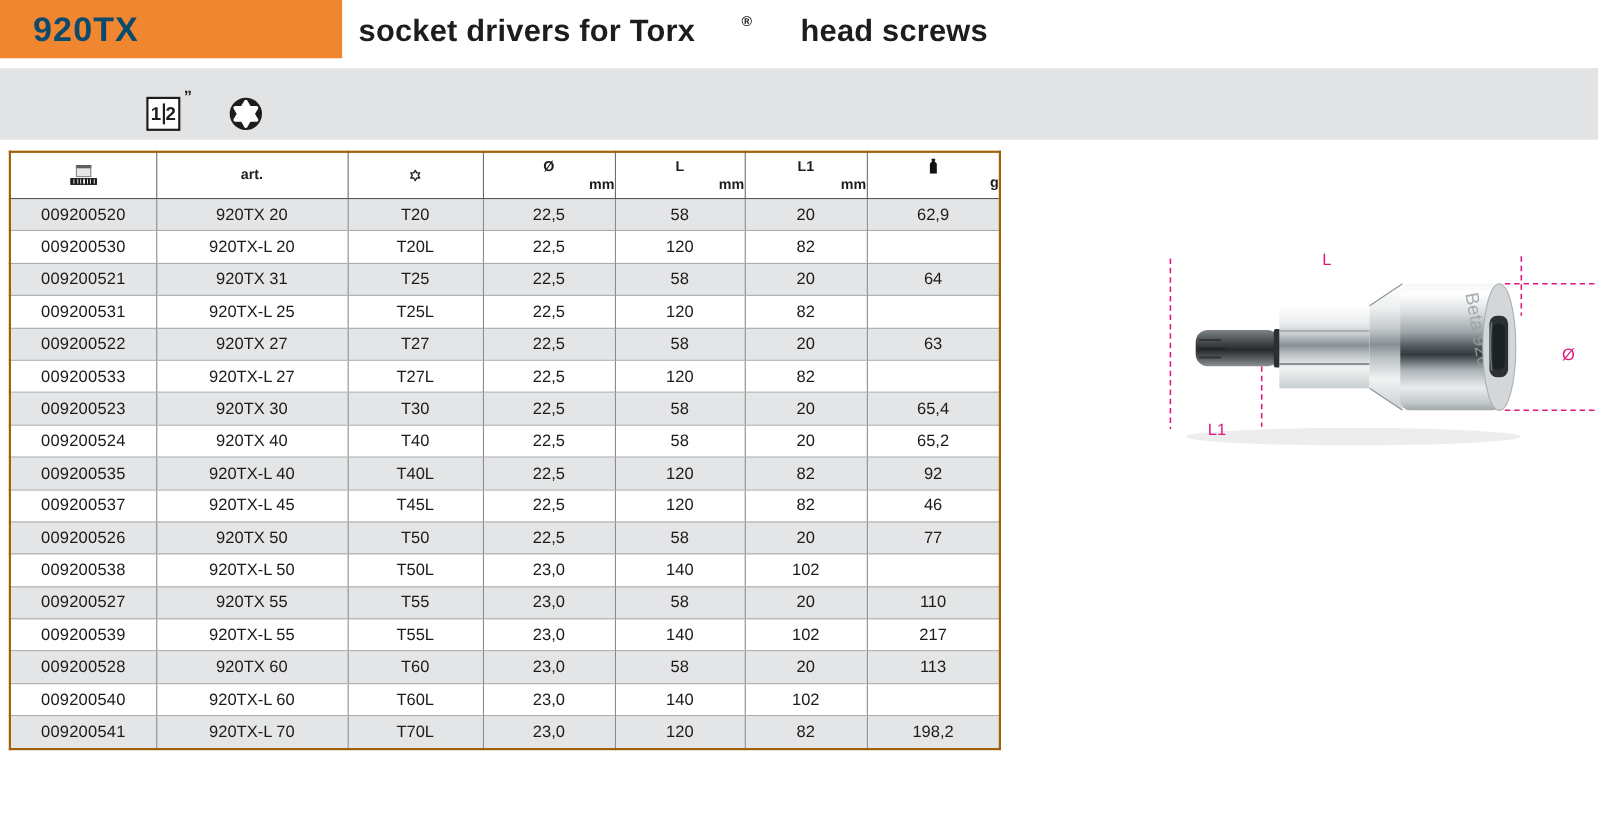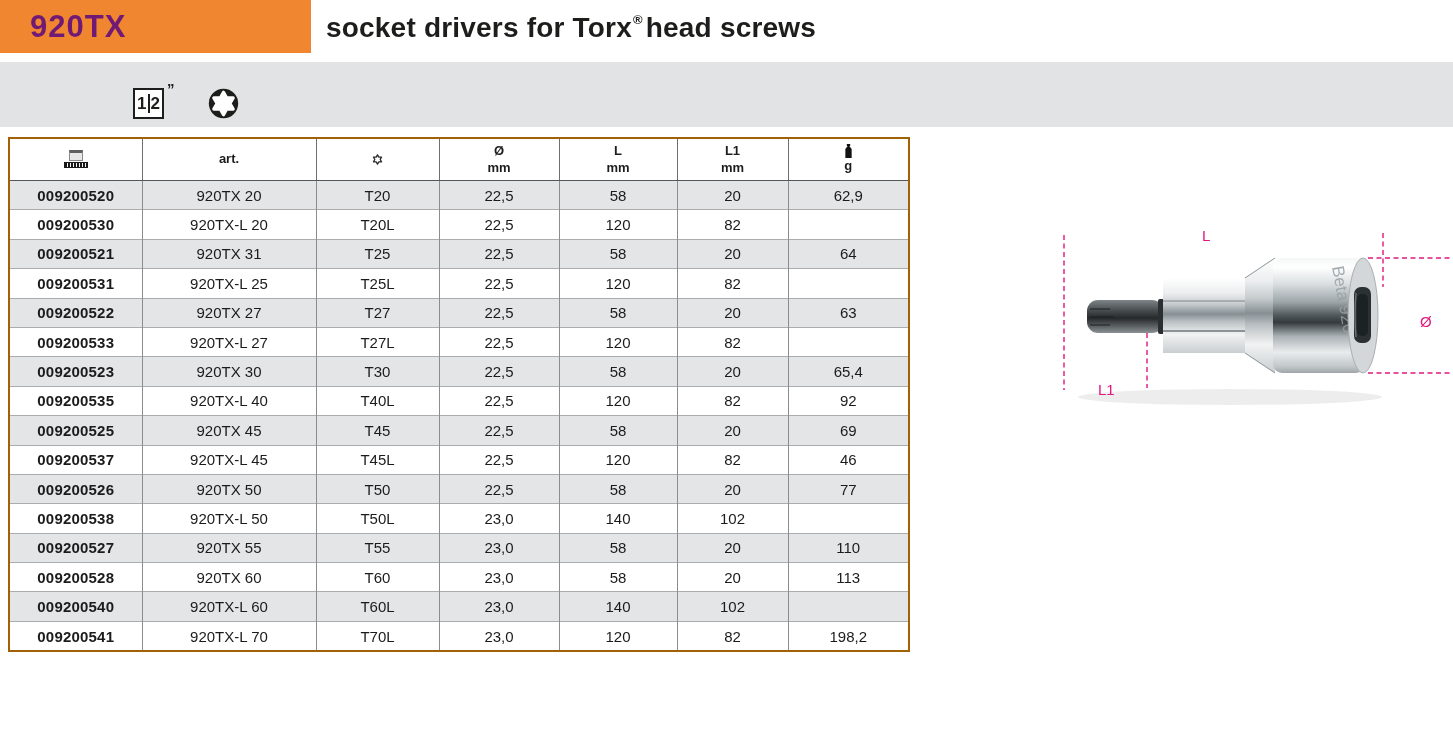"920TX" .brand-code { color: #701a75 -> #0c4a6e }
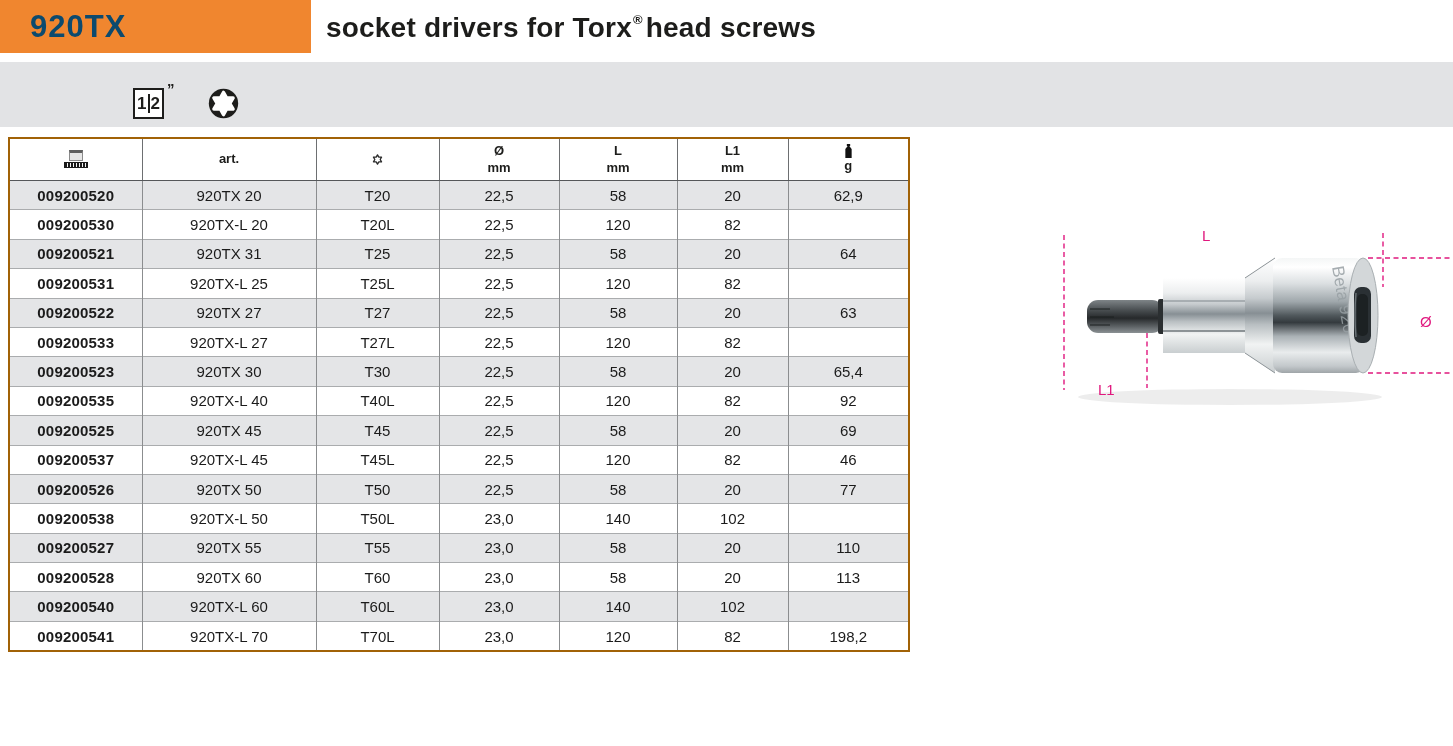"socket drivers for Torx" .page-title { gap: none -> 41px }
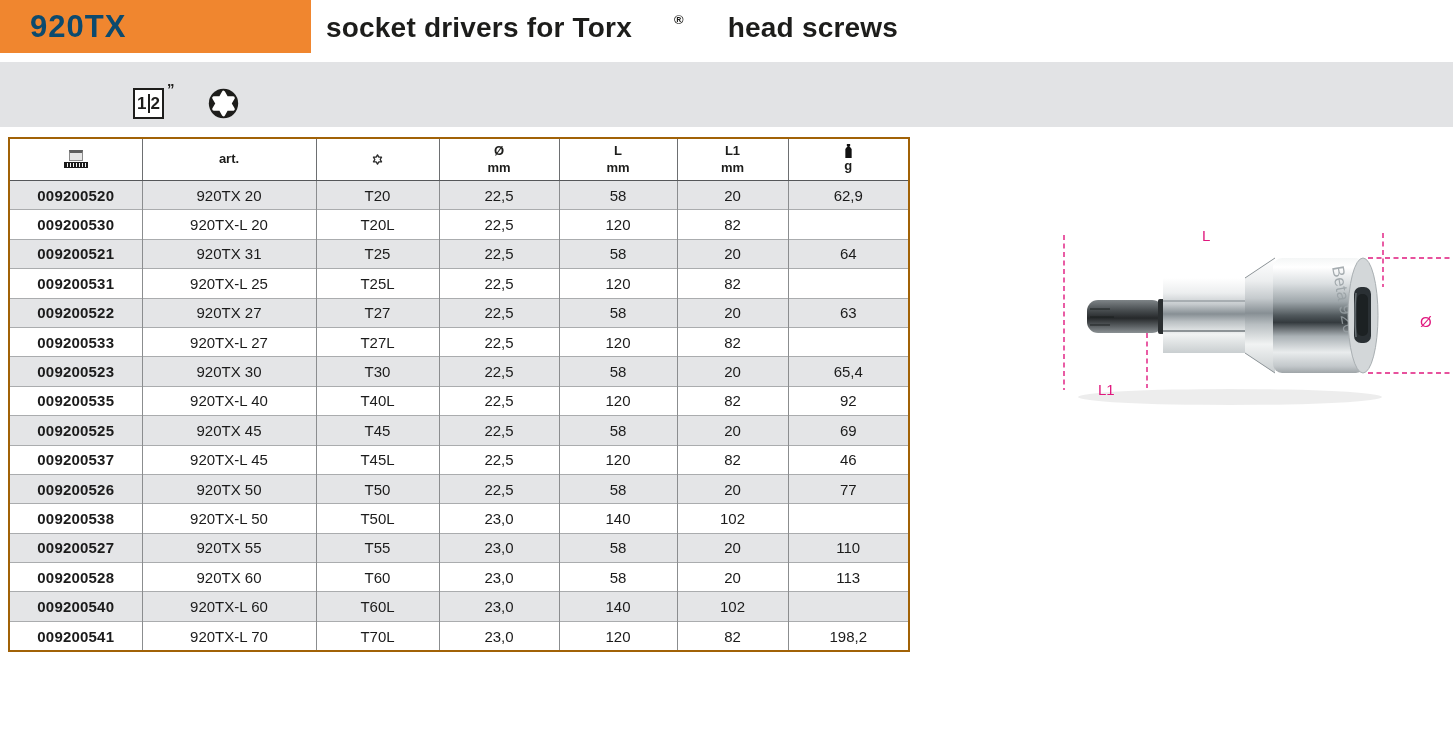"mm" .th-sub { text-align: none -> right }
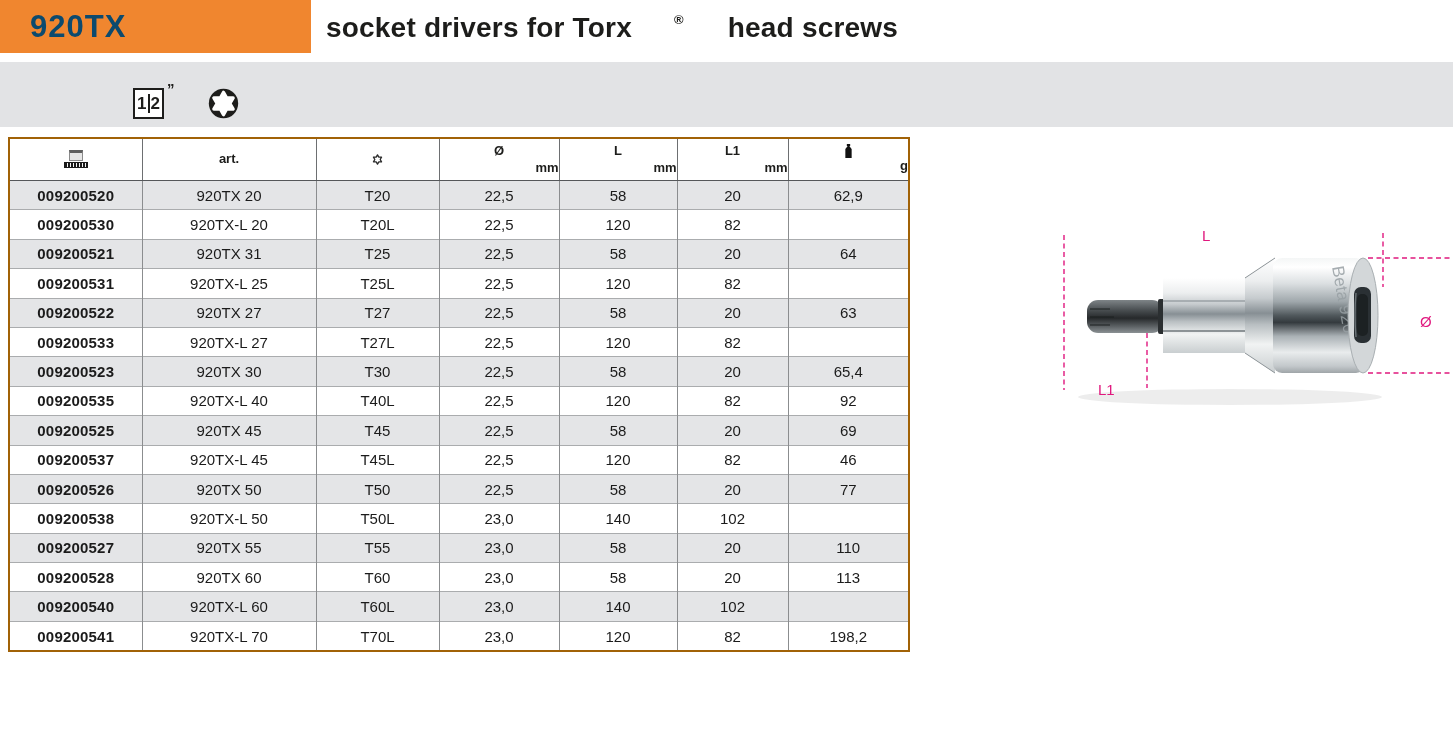"009200520" .spec-table tbody td.code { font-weight: bold -> normal }
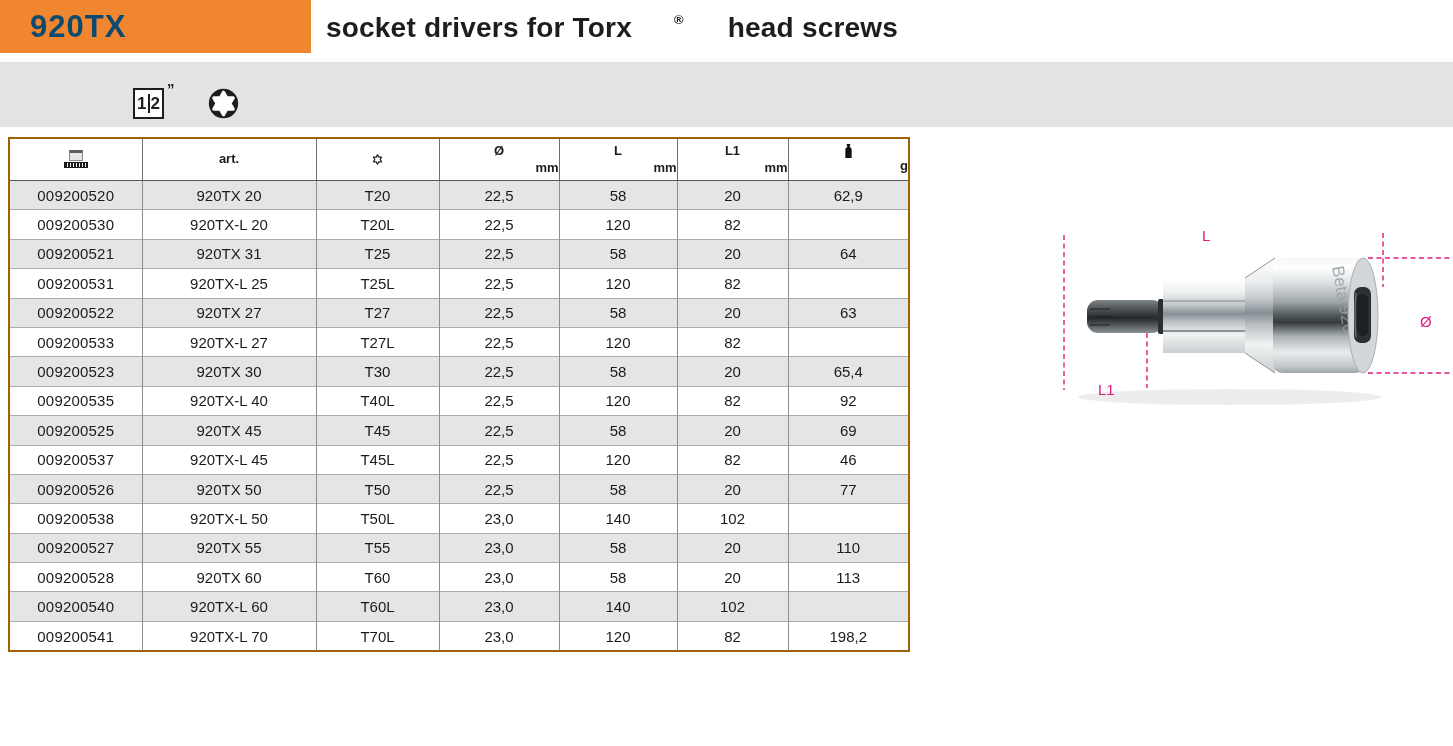"009200524" tr { html: none -> <tr> <td>009200524</td> <td>920TX 40</td> <td>T40</td> <td>22,5</td> <td>58</td> <td>20</td> <td>65,2</td> </tr> }
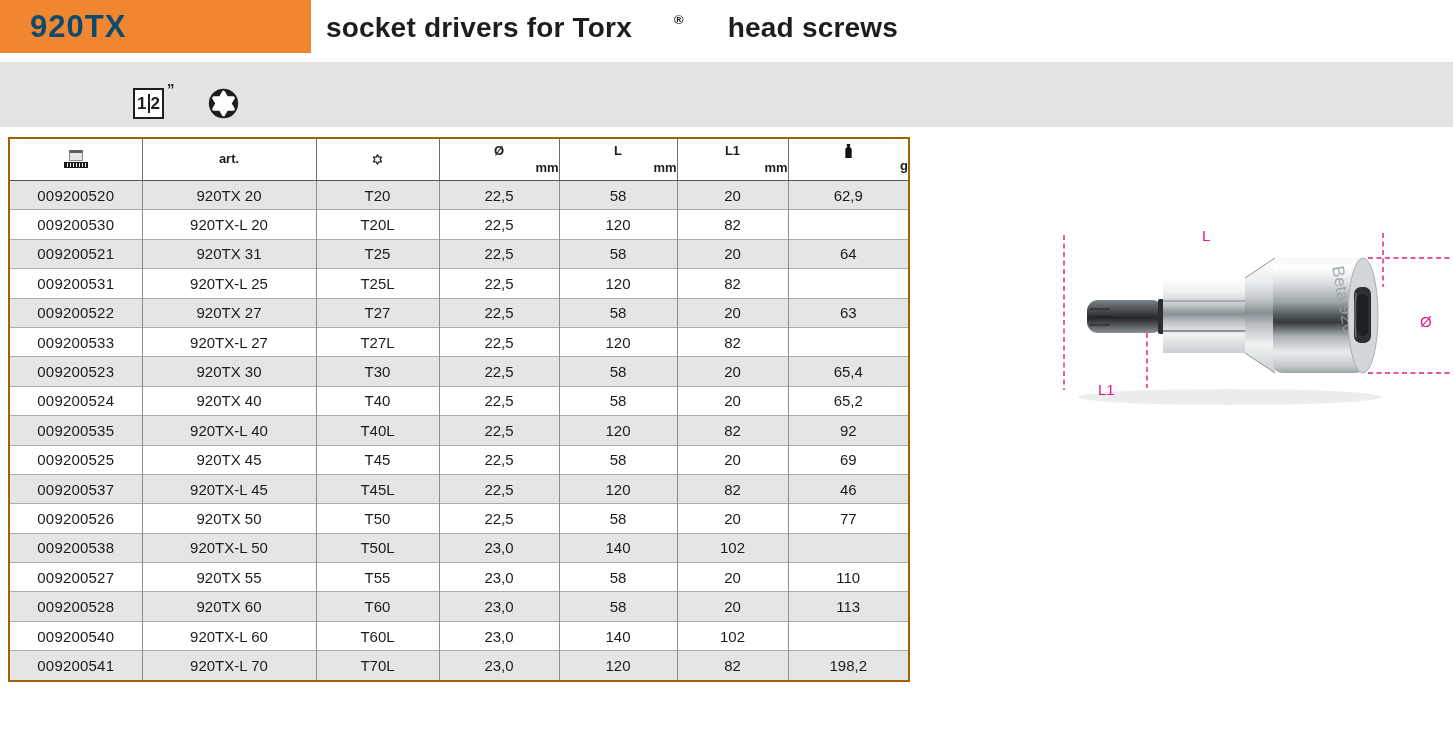"009200525" tr { html: <tr> <td>009200525</td> <td>920TX 45</td> <td>T45</td> <td>22,5</td> <td>58</td> <td>20</td> <td>69</td> </tr> -> none }
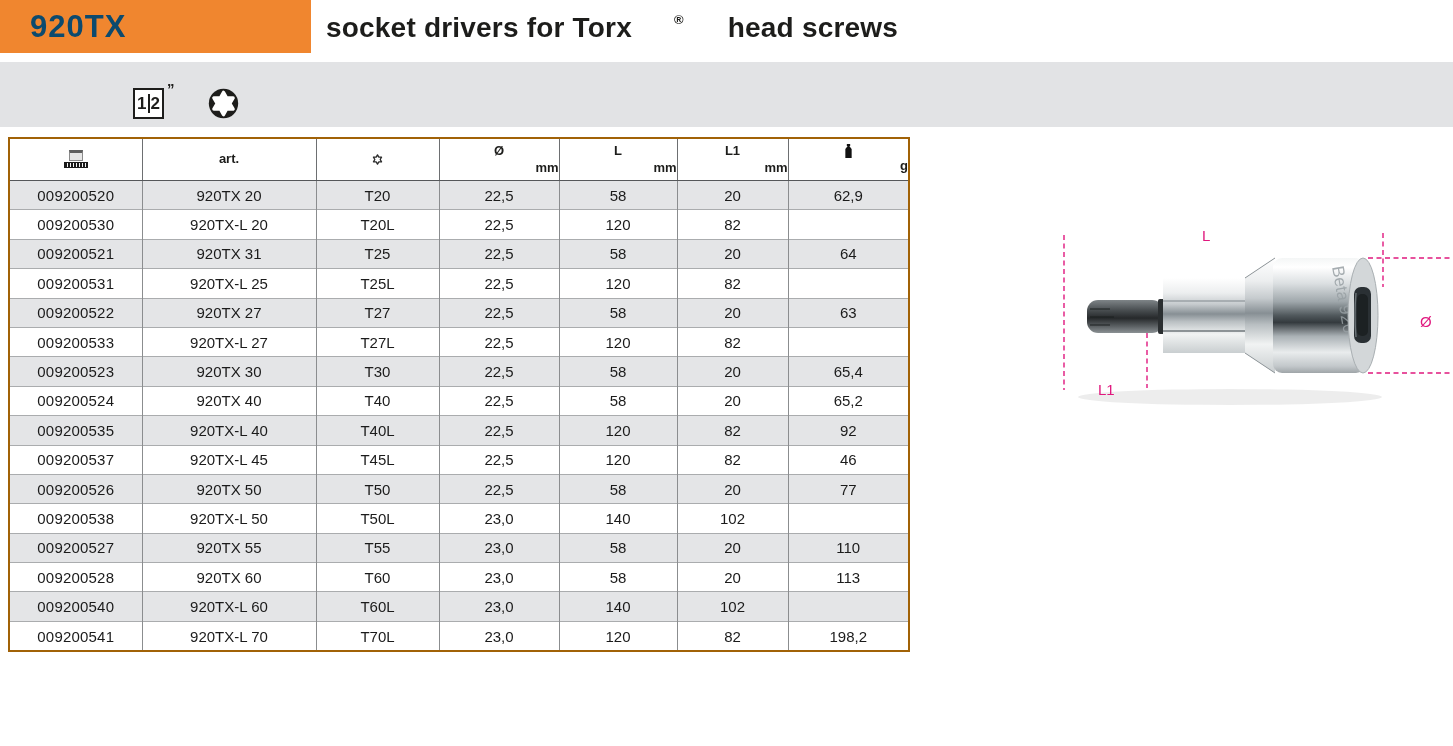"009200539" tr { html: none -> <tr> <td>009200539</td> <td>920TX-L 55</td> <td>T55L</td> <td>23,0</td> <td>140</td> <td>102</td> <td>217</td> </tr> }
